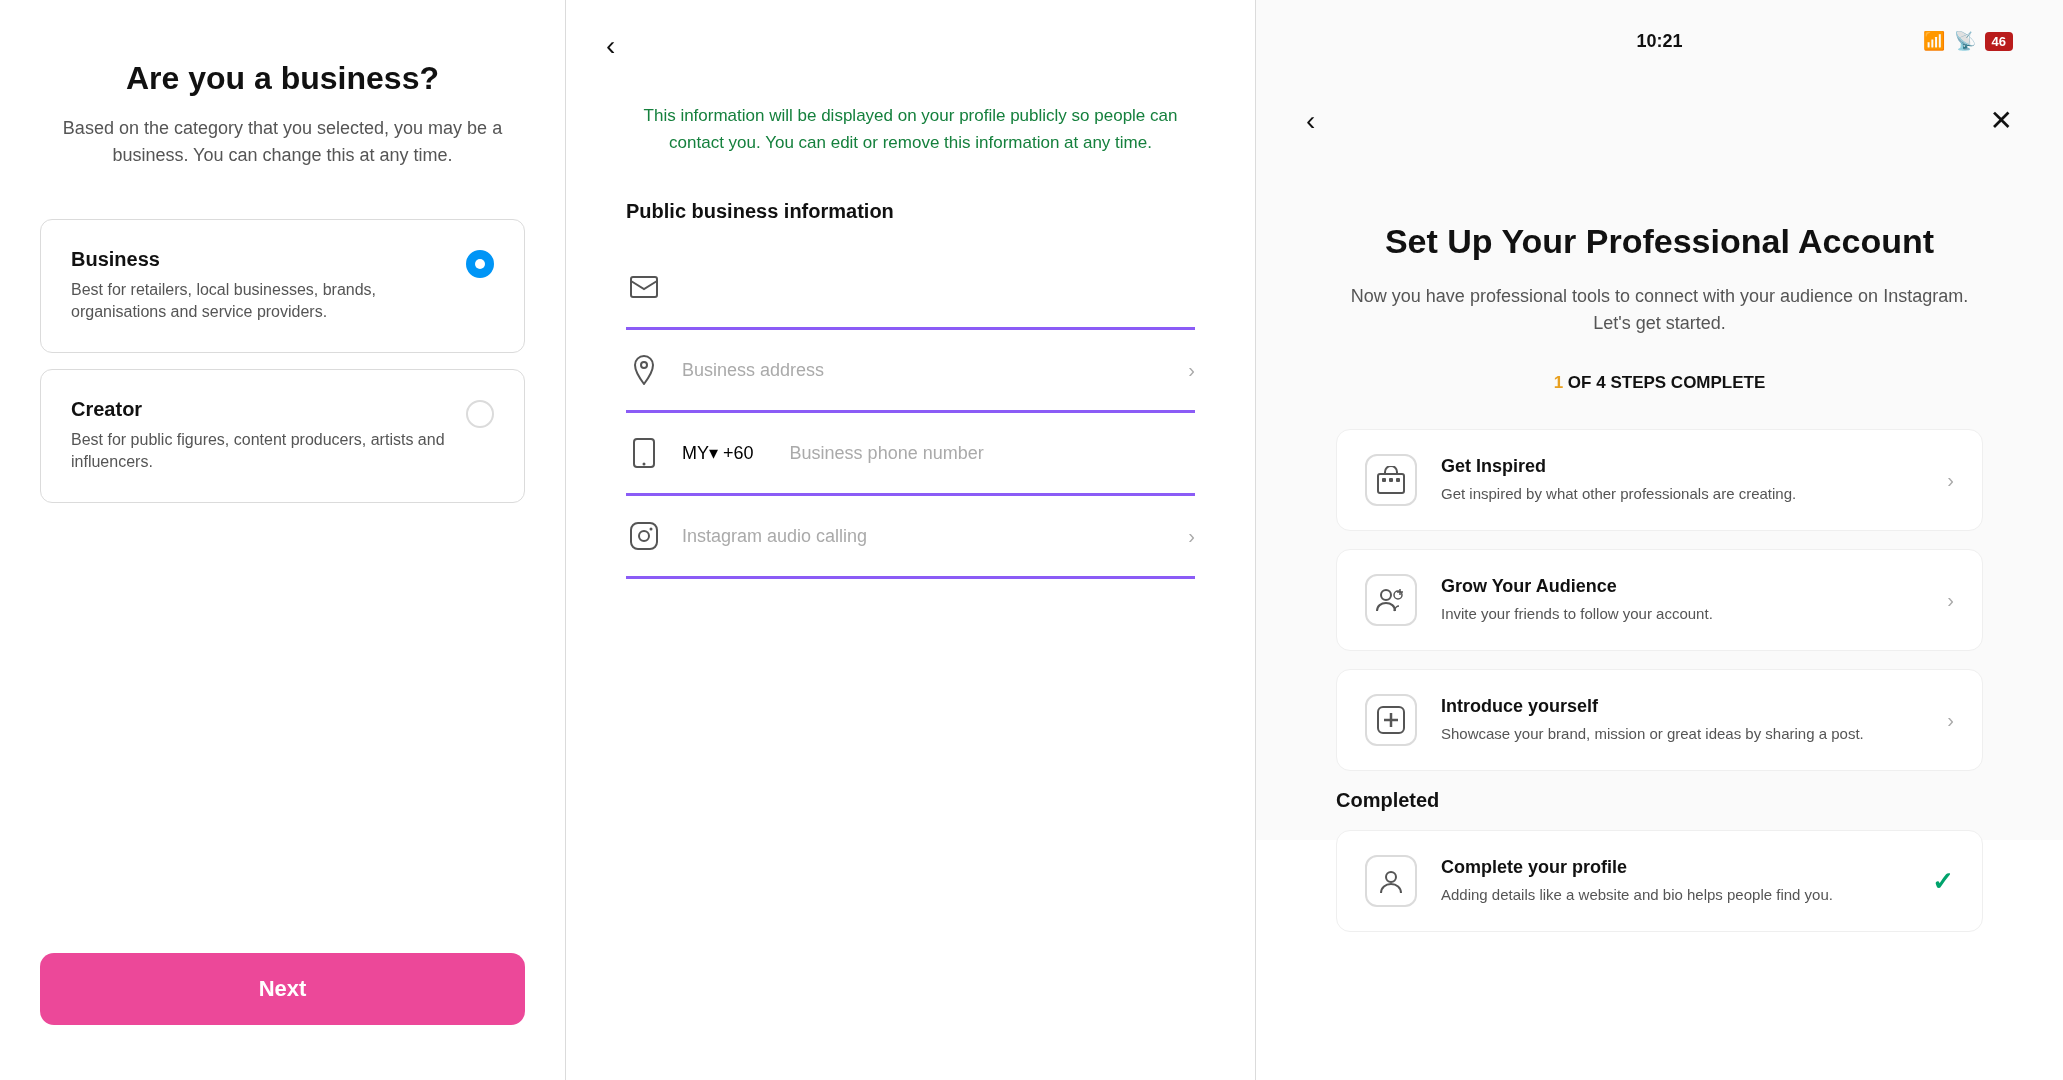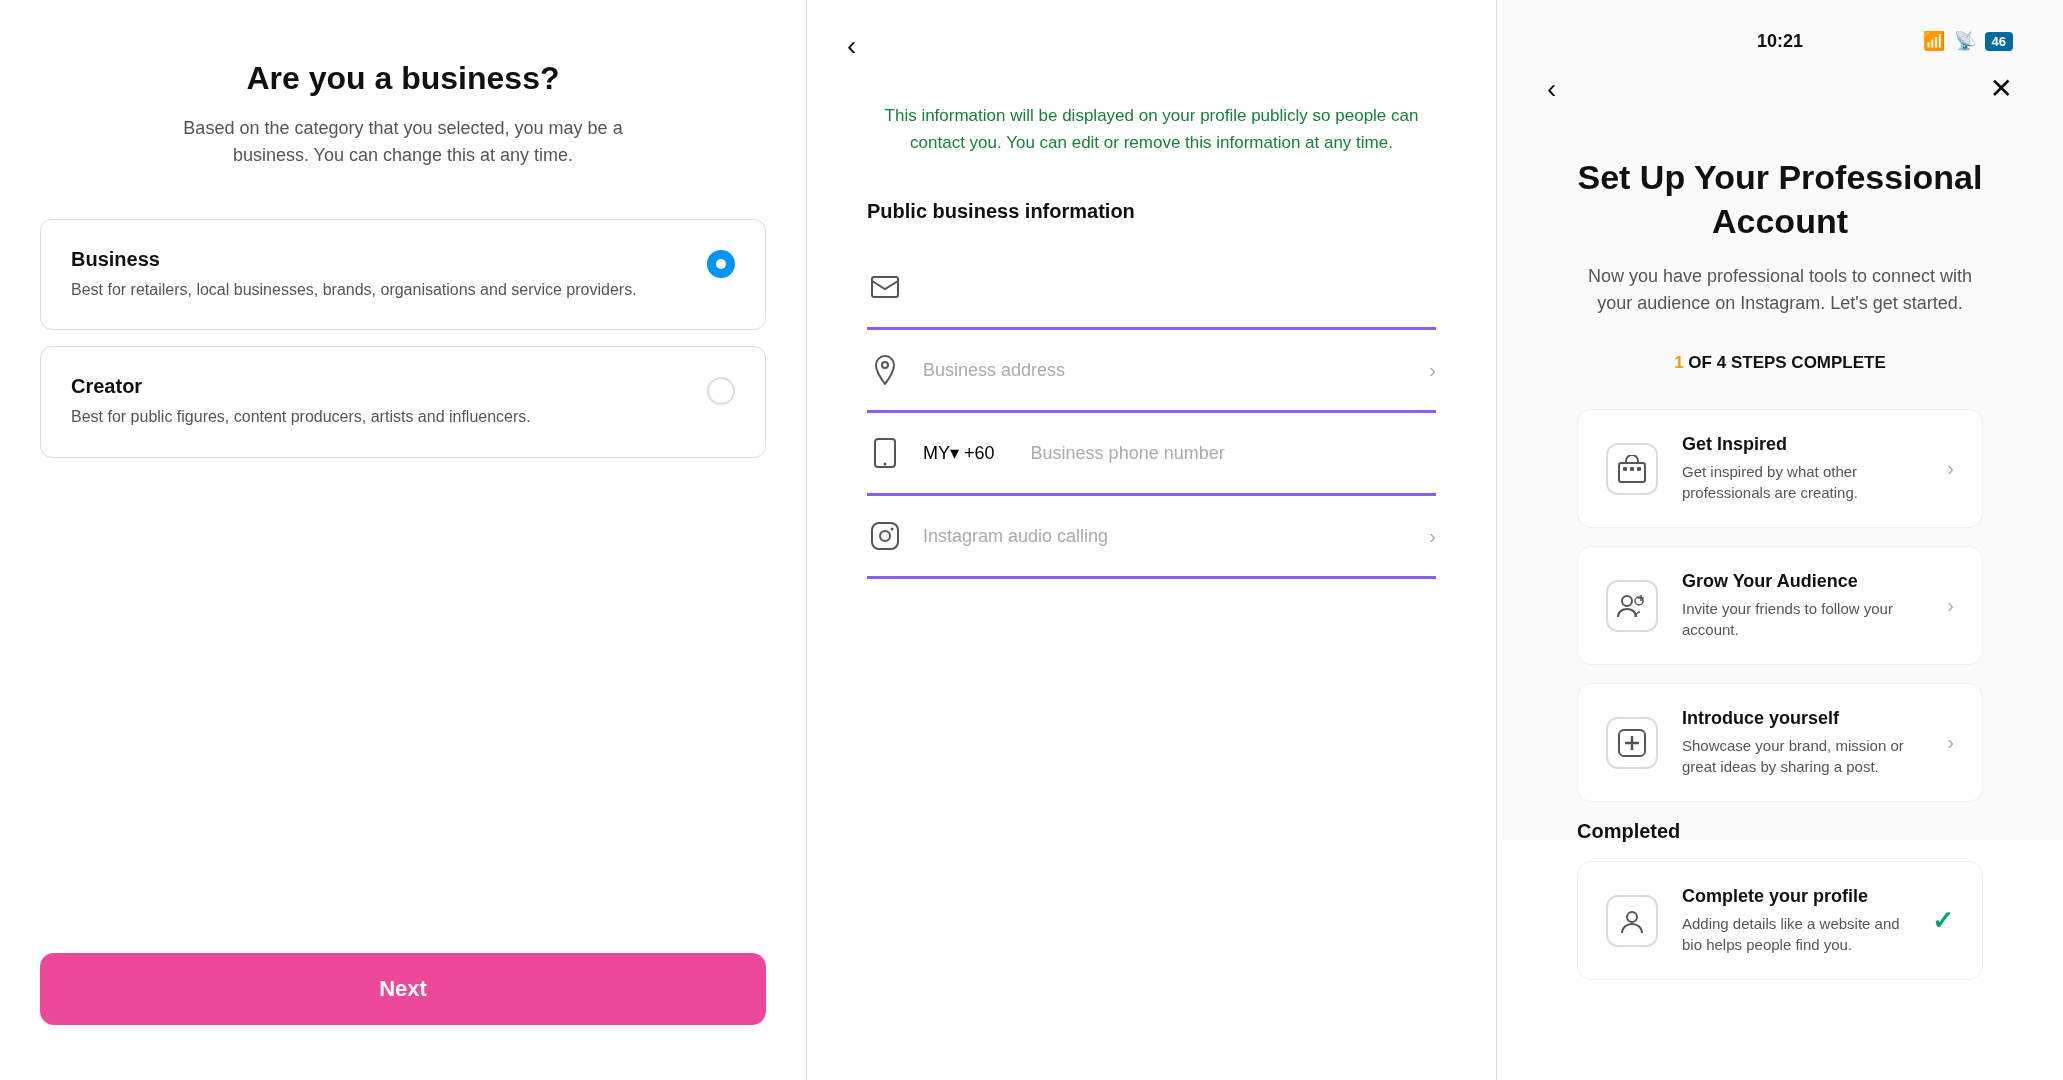"10:21" .panel3 { gap: none -> 32px }
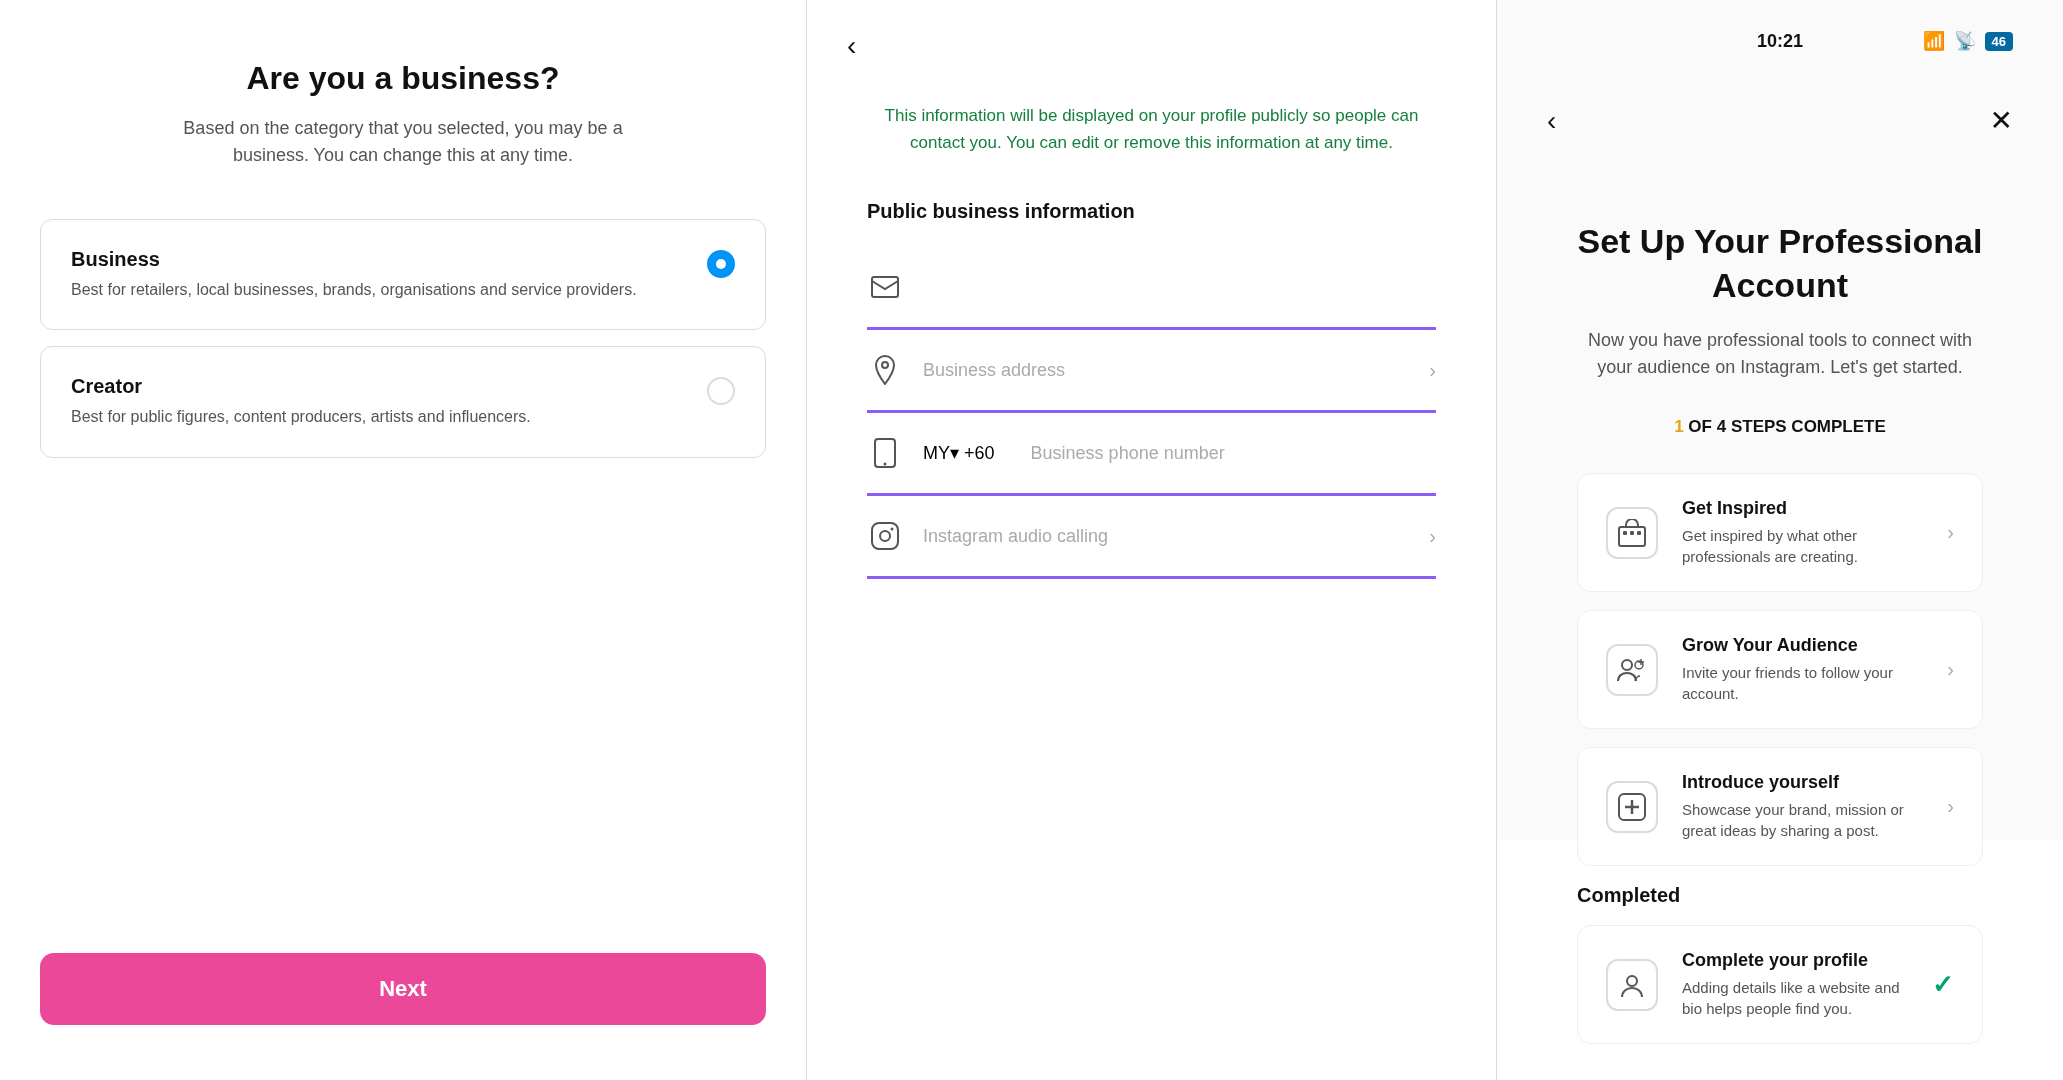"46" .battery-badge { background: #0369a1 -> #b91c1c }
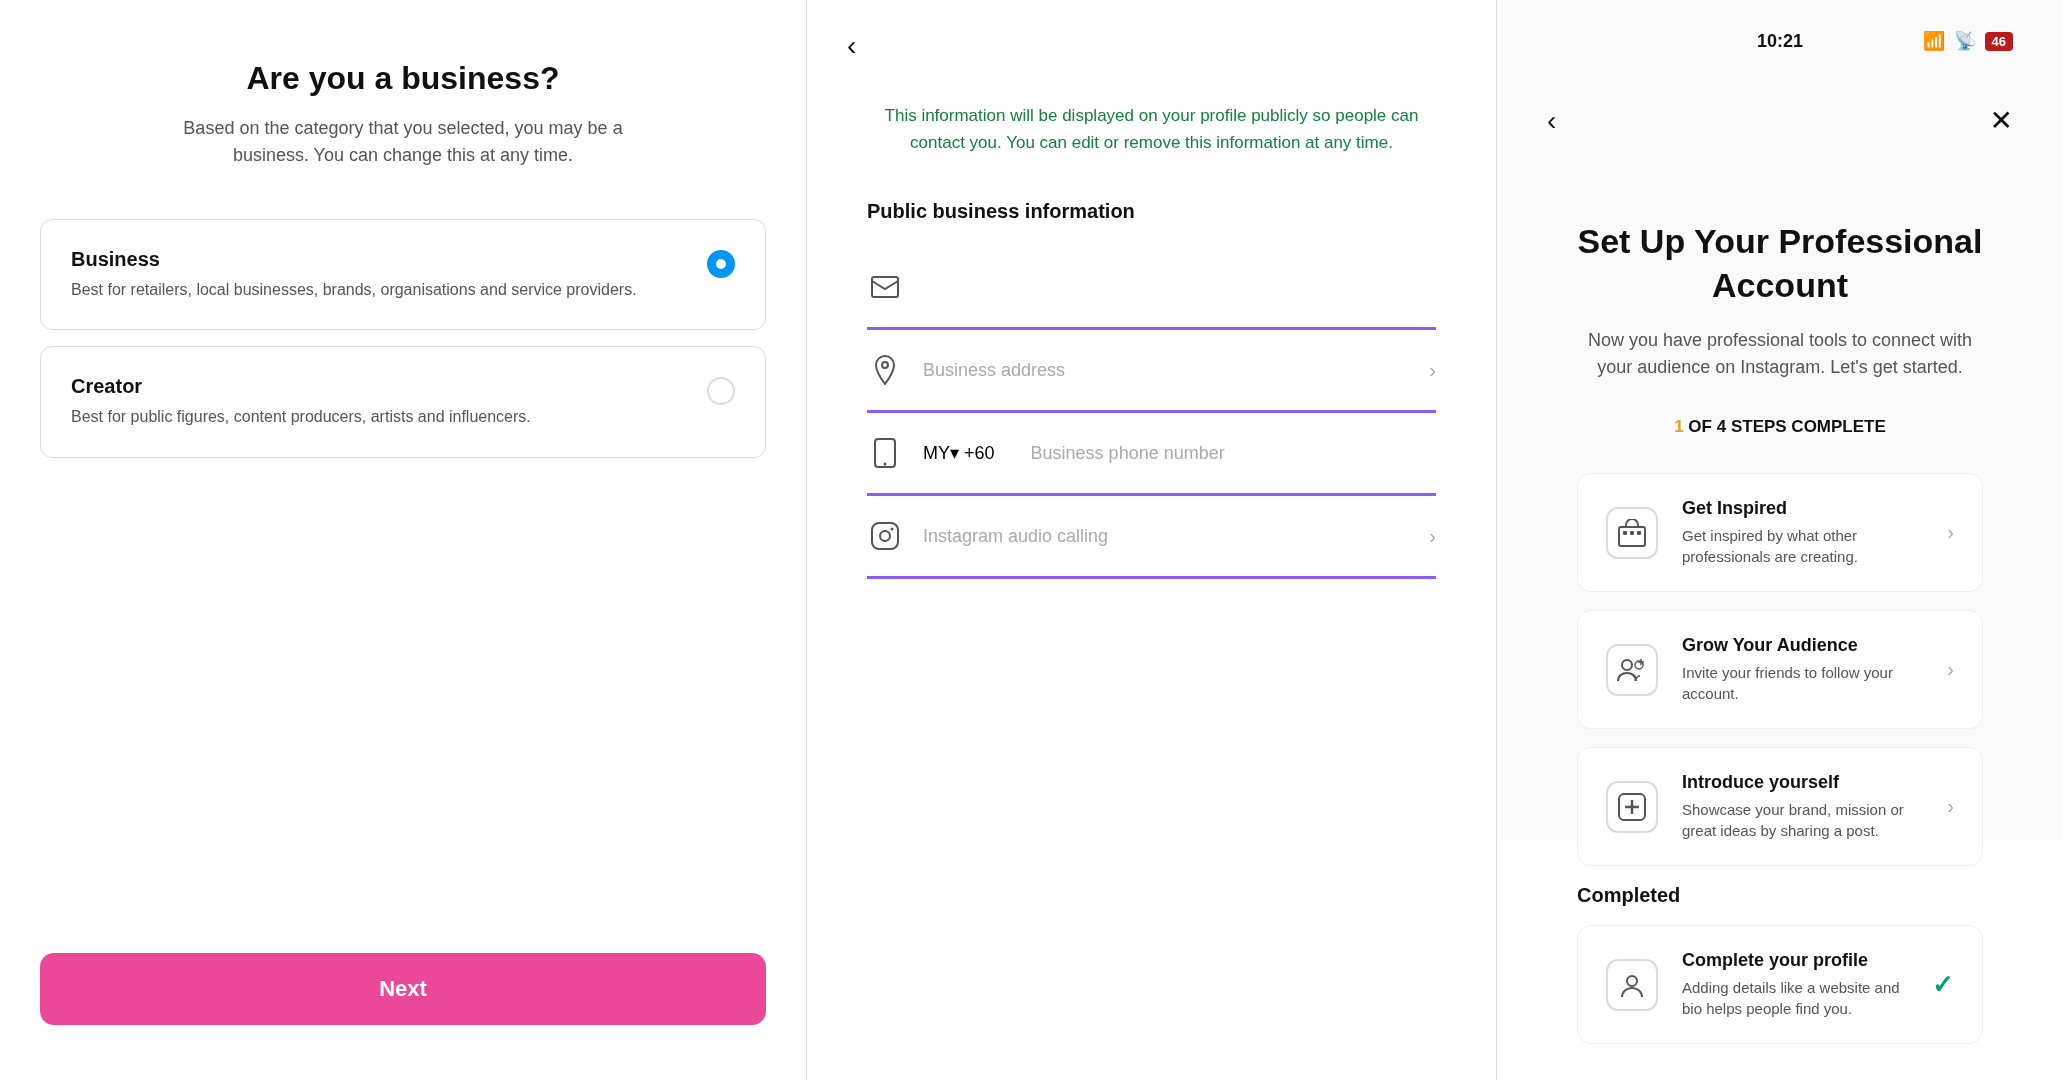"Are you a business?" .panel1 { width: 807px -> 566px }
